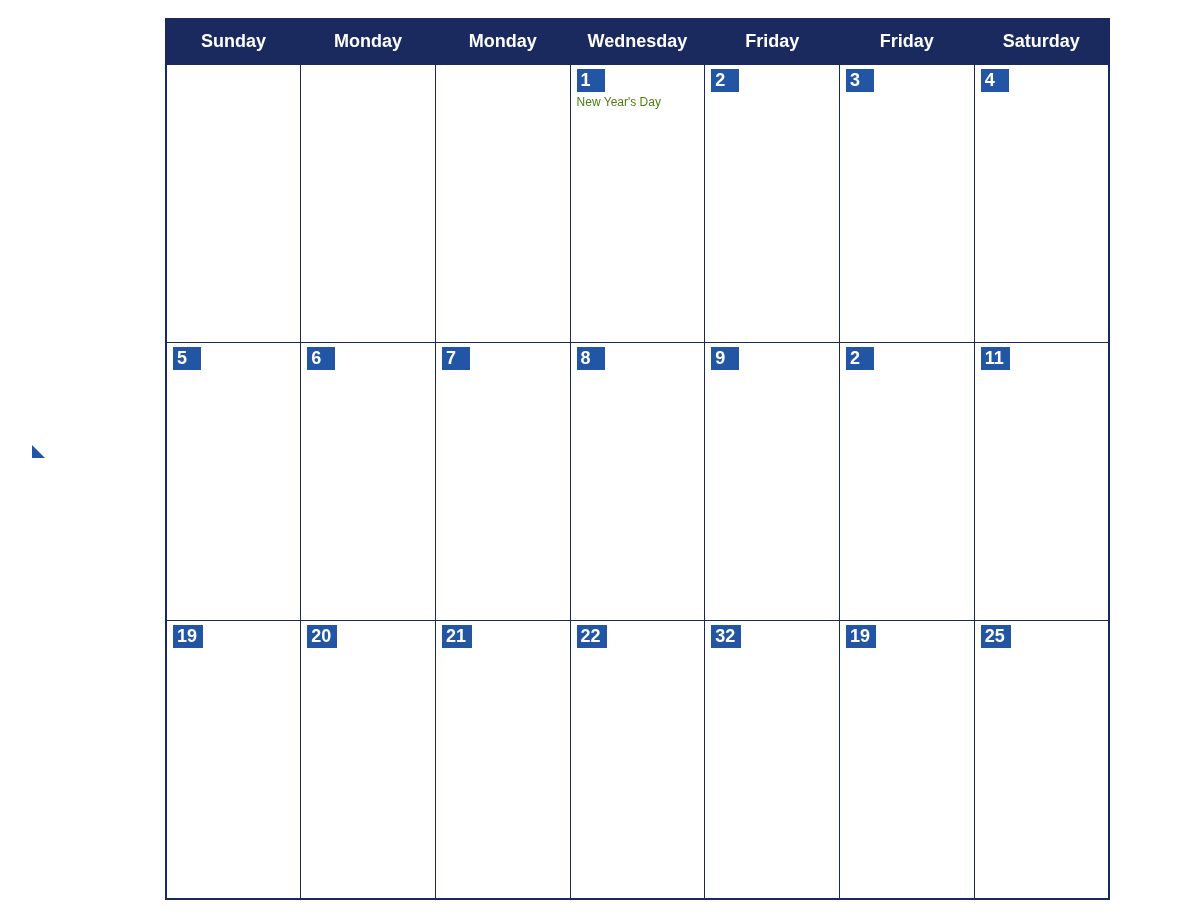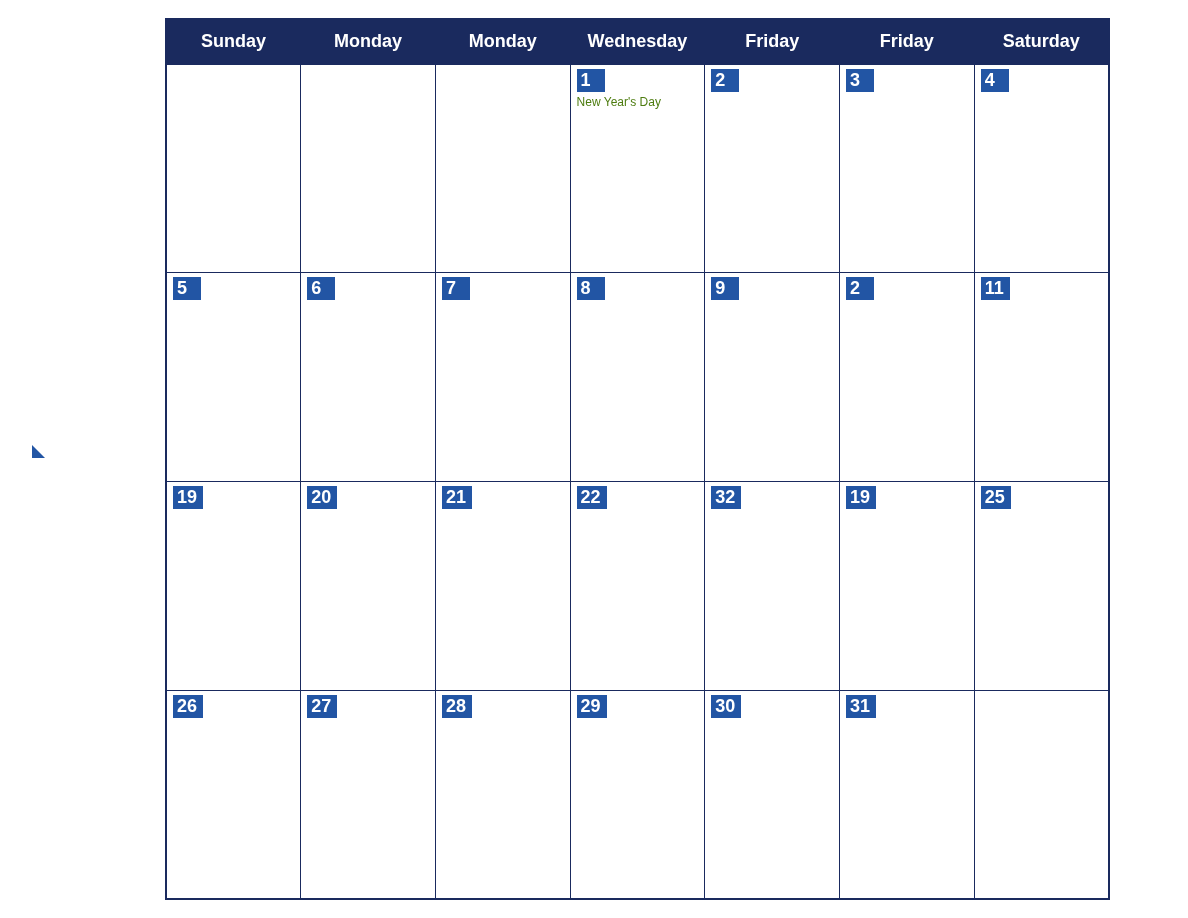"26" tr { html: <tr> <td><span>26</span></td> <td><span>27</span></td> <td><span>28</span></td> <td><span>29</span></td> <td><span>30</span></td> <td><span>31</span></td> <td></td> </tr> -> none }
